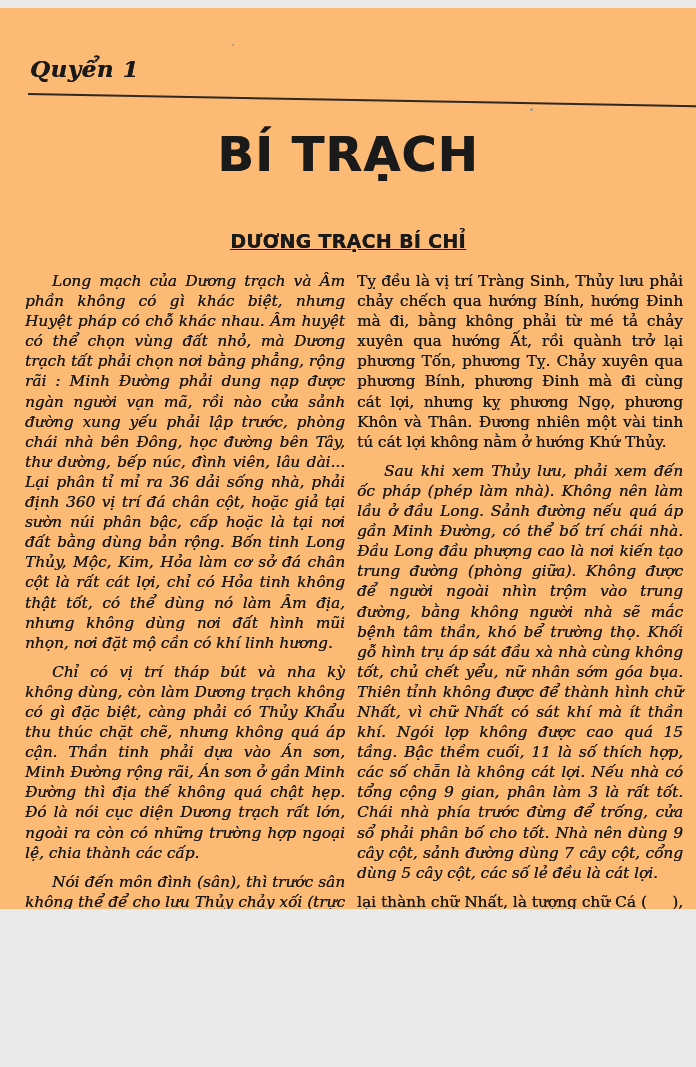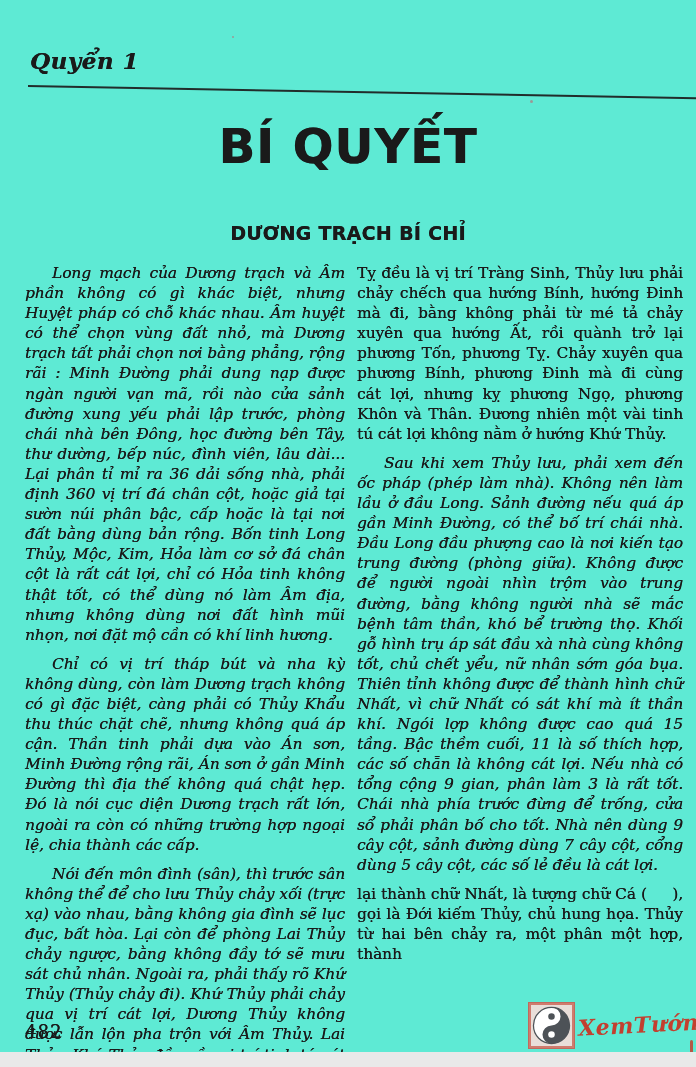"Quyển 1" .page { background: #5eead4 -> #fdba74; height: 1052px -> 901px; margin: 0 auto -> 8px auto }
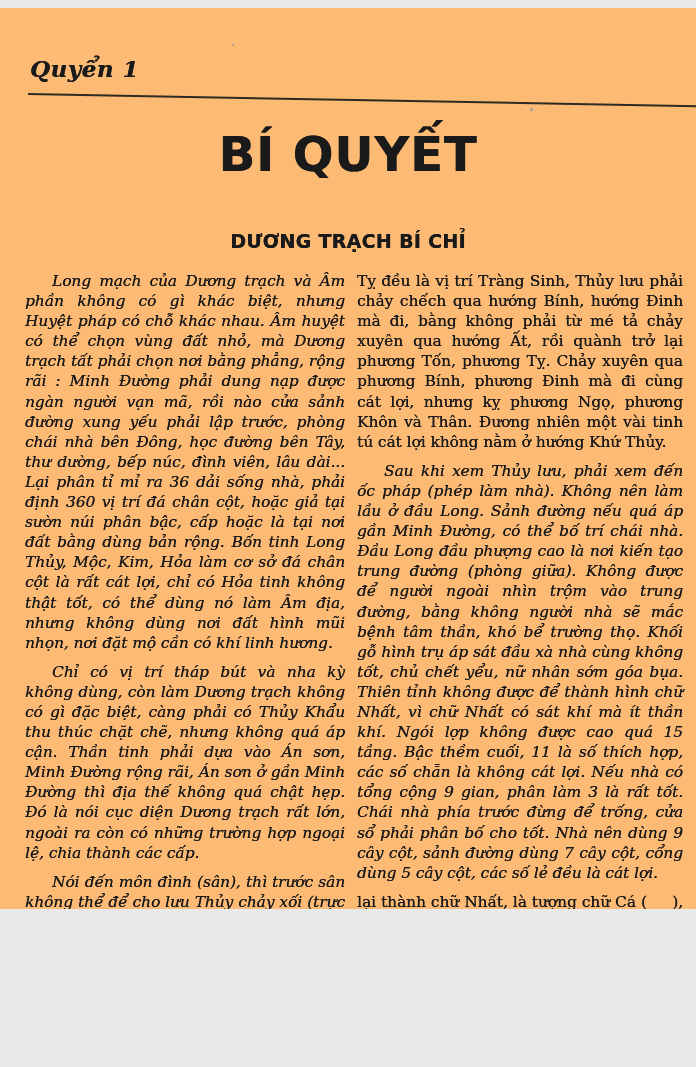"BÍ QUYẾT" h1.page-title { text: QUYẾT -> TRẠCH }
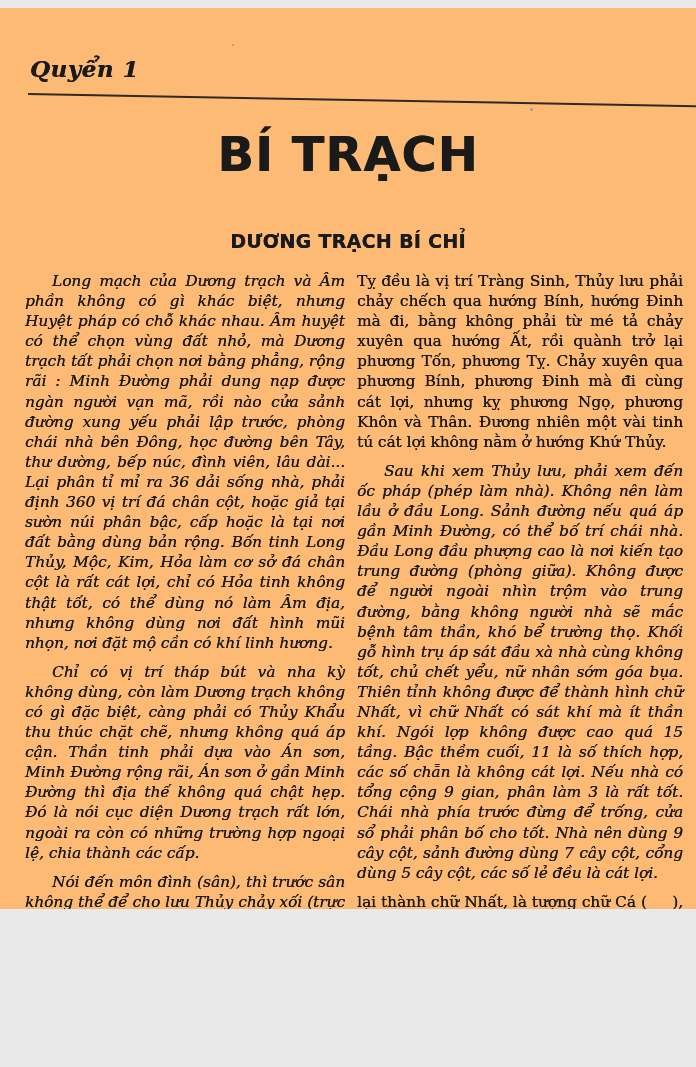"DƯƠNG TRẠCH BÍ CHỈ" .page-subtitle { text-decoration: none -> underline }
